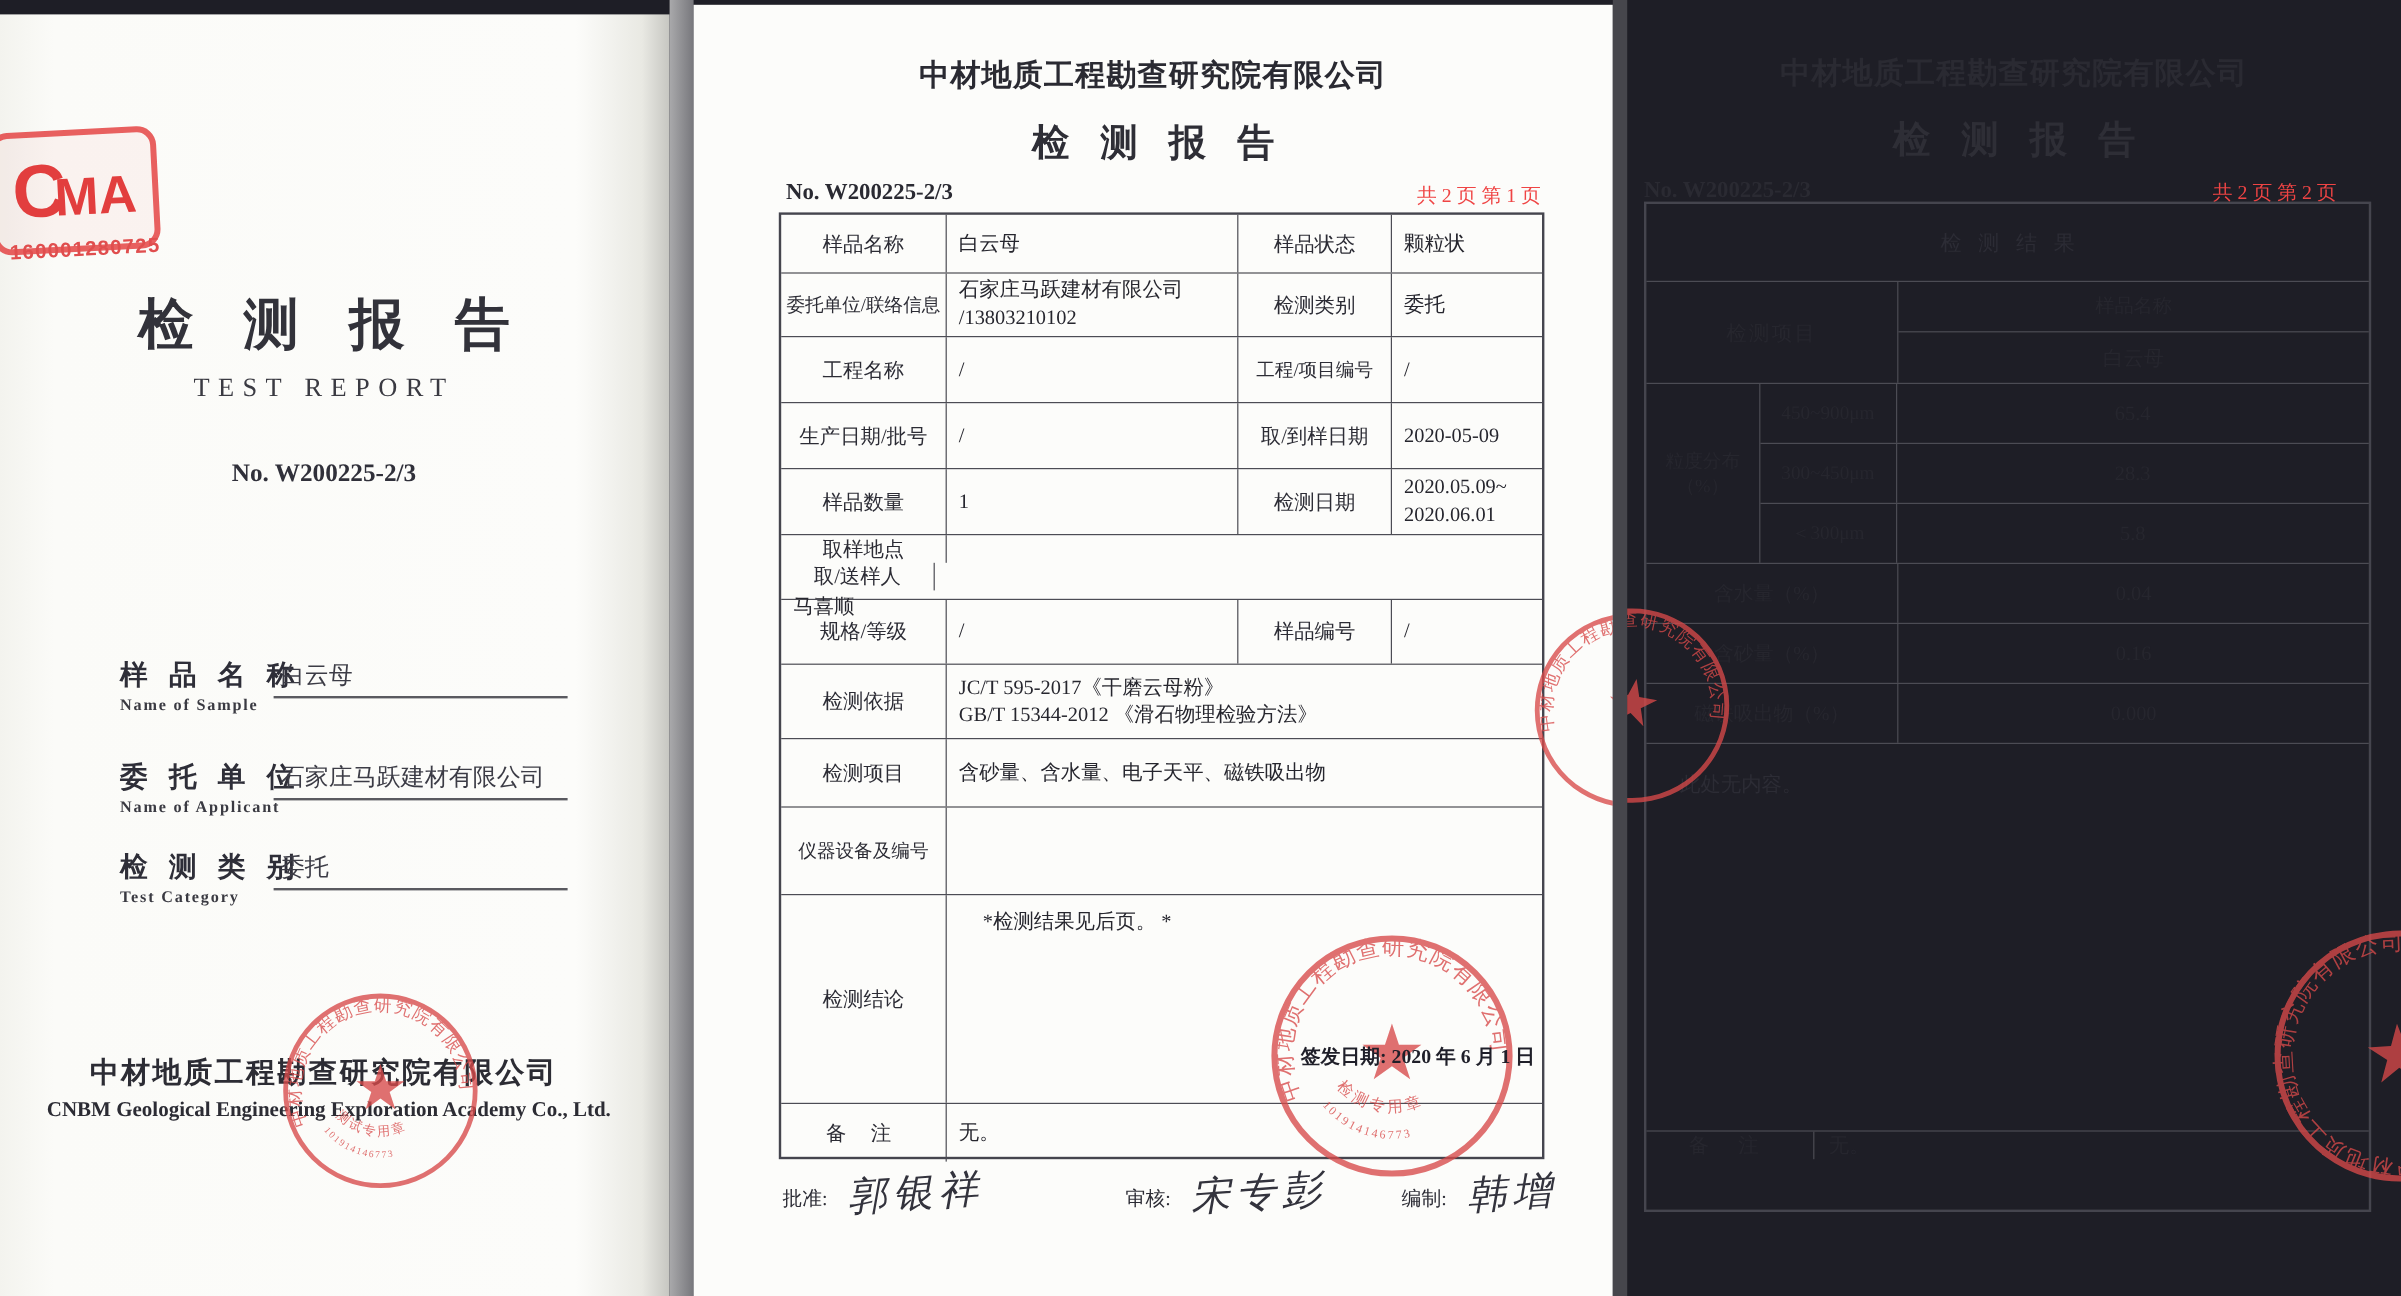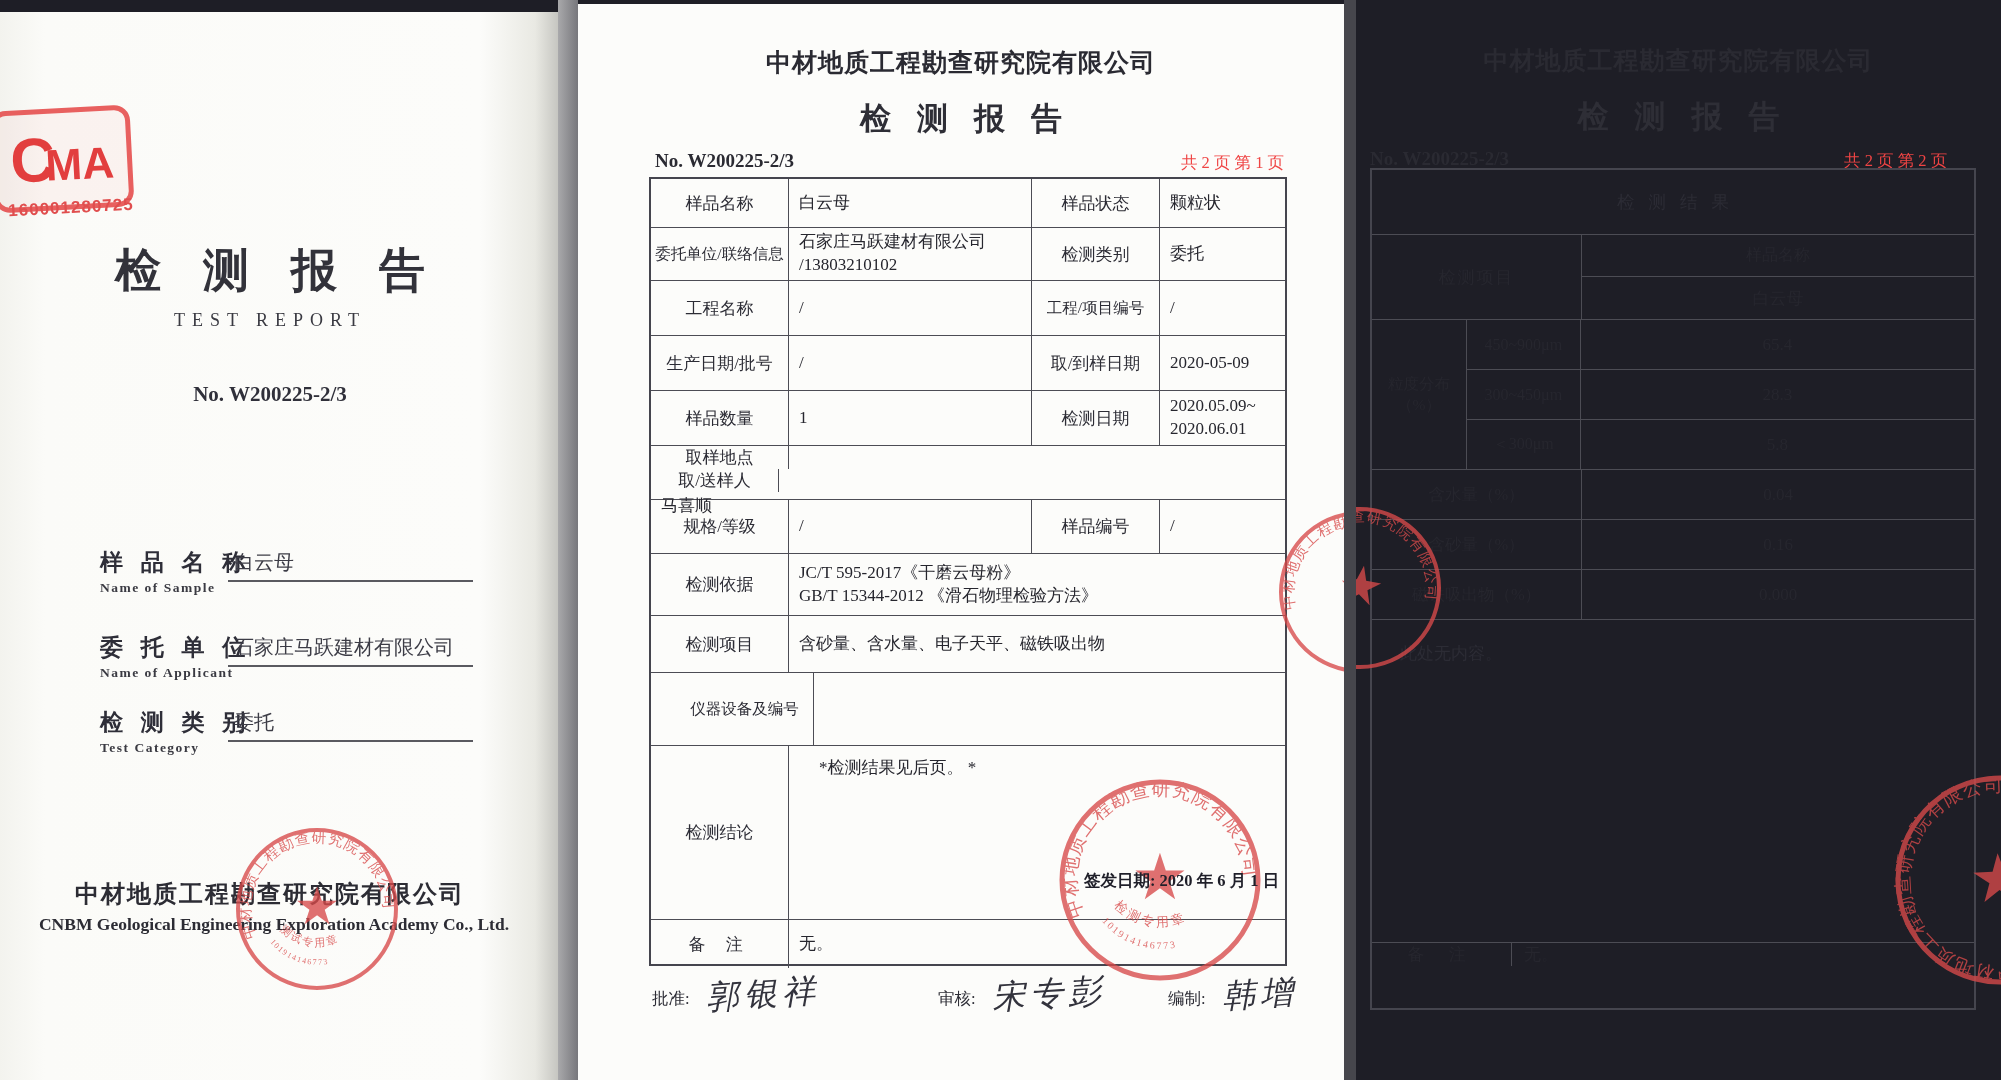"TEST REPORT" .cover-title-en { font-size: 18px -> 22px }
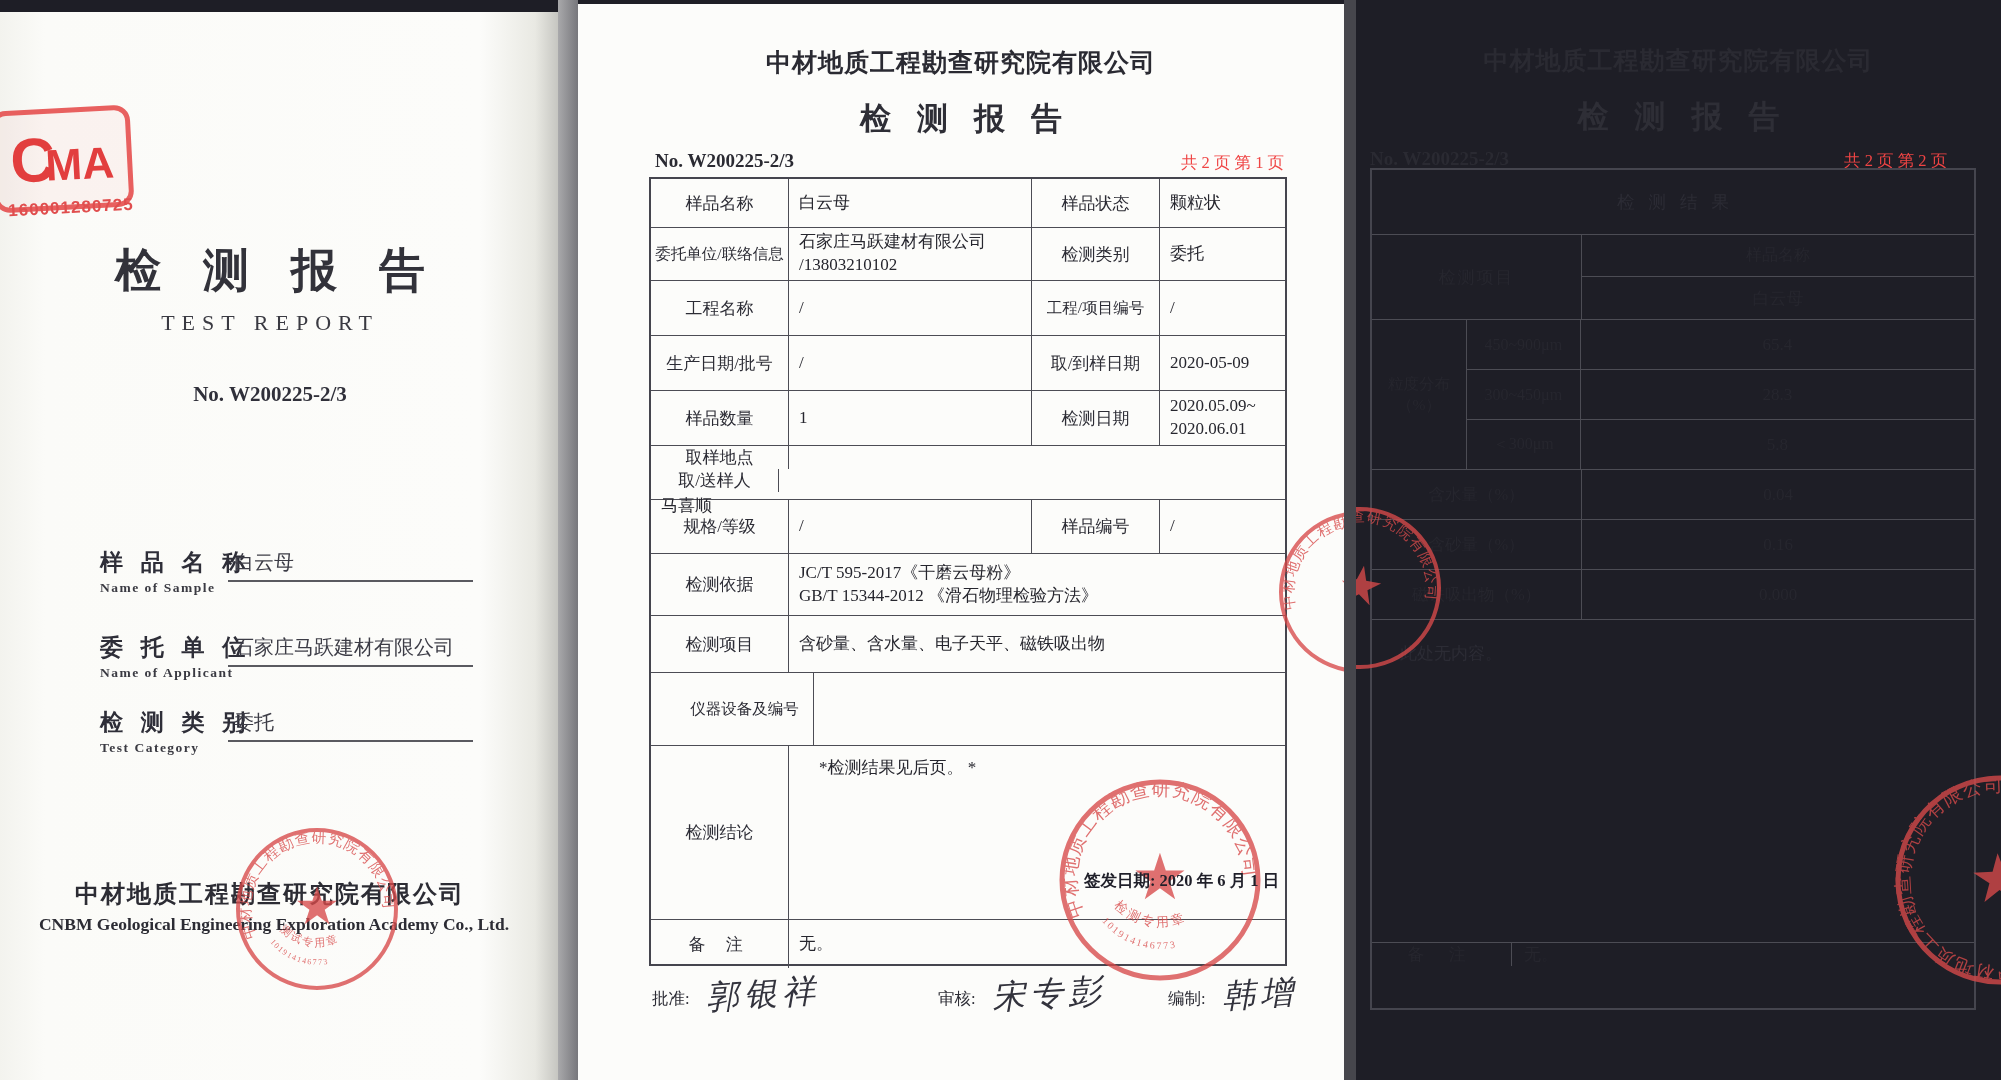"仪器设备及编号" div.trow { padding-left: 25px -> none }
